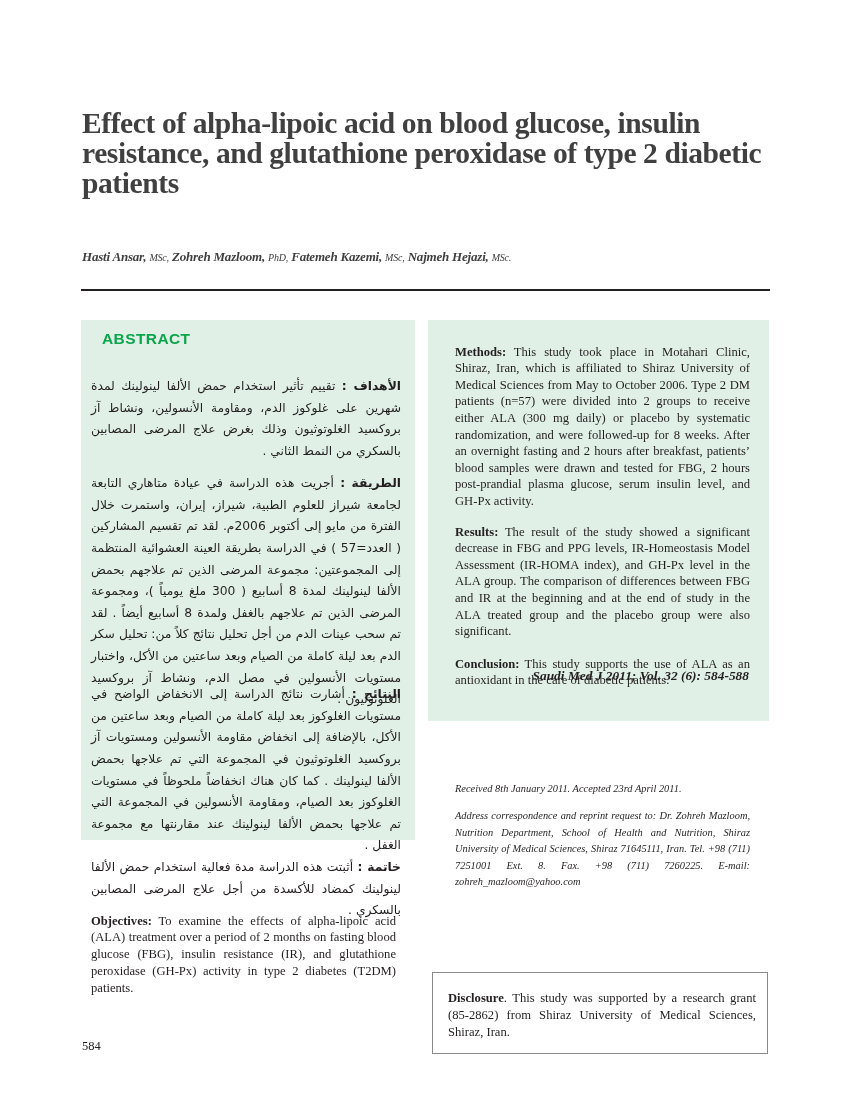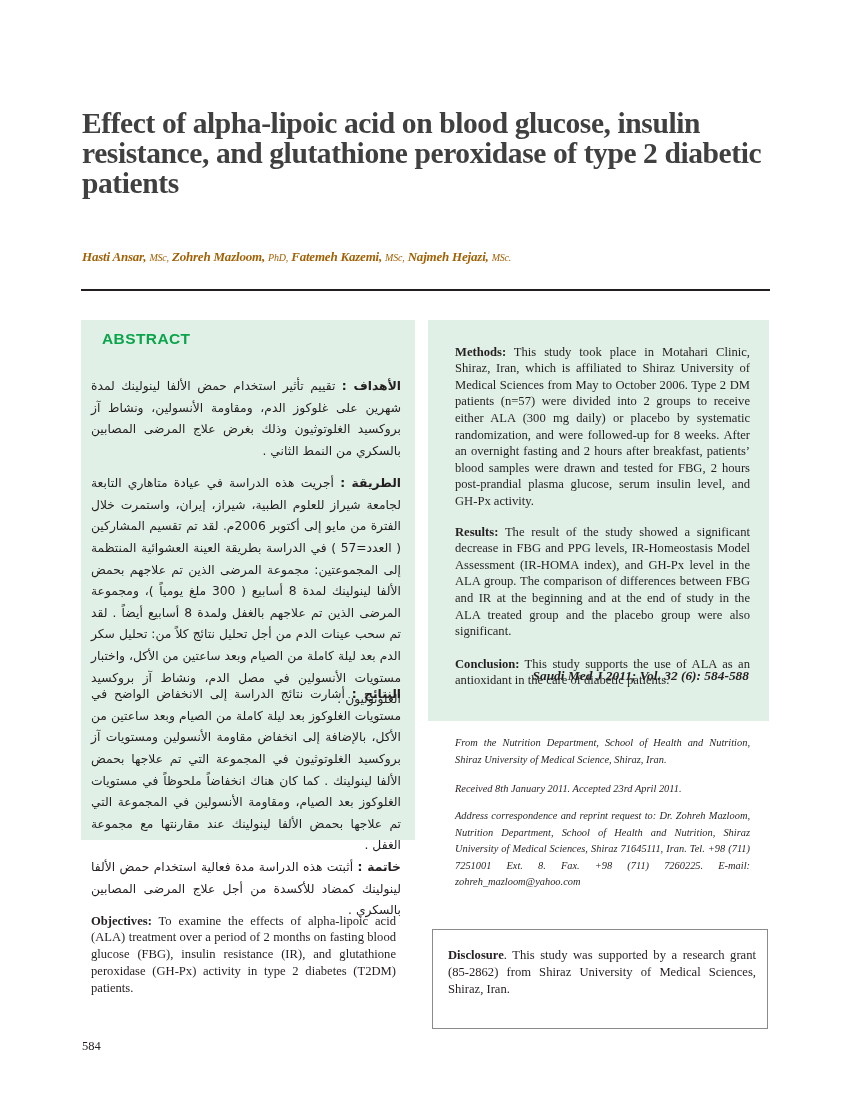"Hasti Ansar, MSc, Zohreh Mazloom," .authors { color: #a16207 -> #404040 }
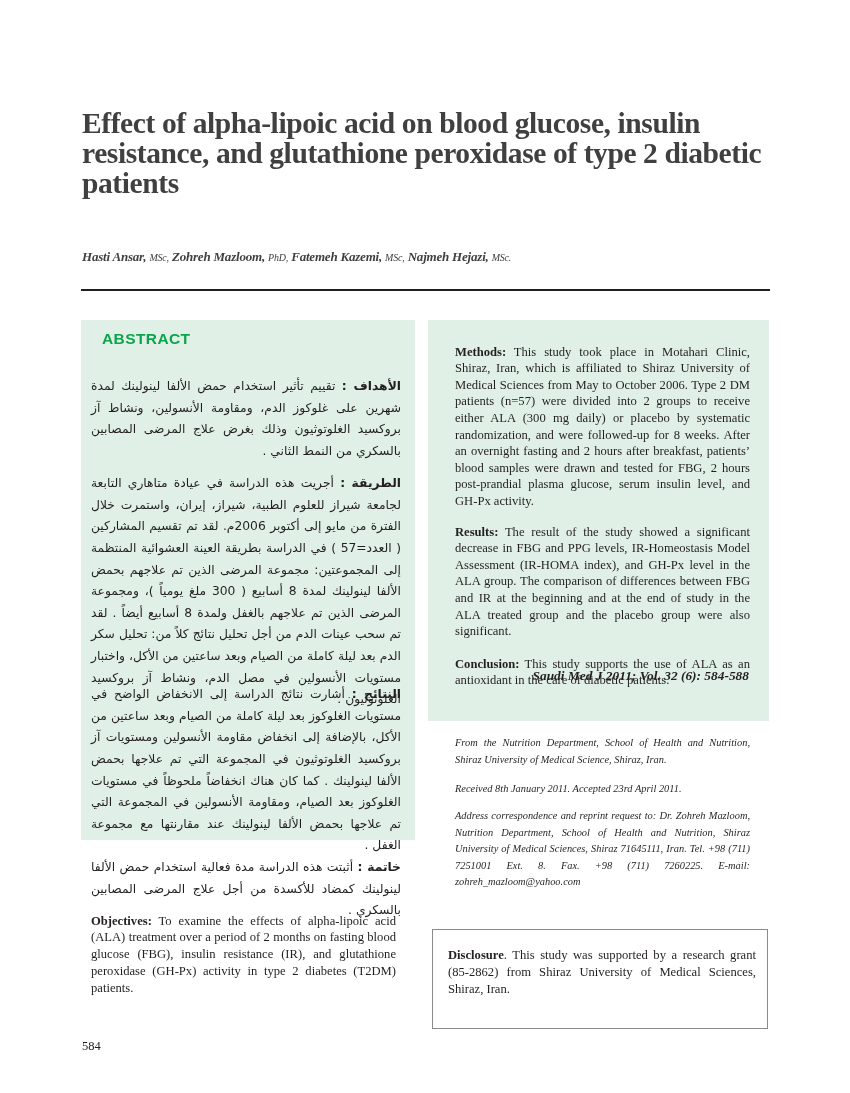"From the Nutrition Department, School" p.smallital { html: <p>From the Nutrition Department, School of Health and Nutrition, Shiraz University of Medical Science, Shiraz, Iran.</p> -> none }
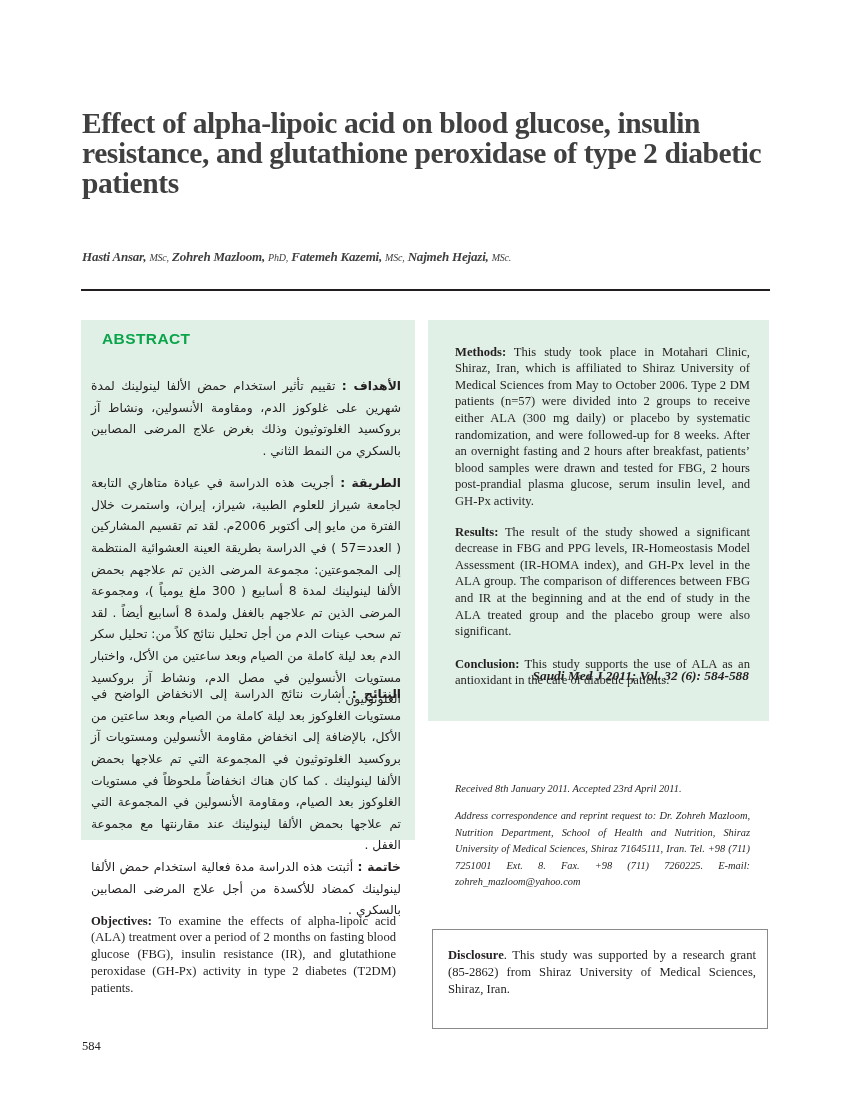"Disclosure. This study was supported" .disclosure { height: 100px -> 82px; top: 929px -> 972px }
